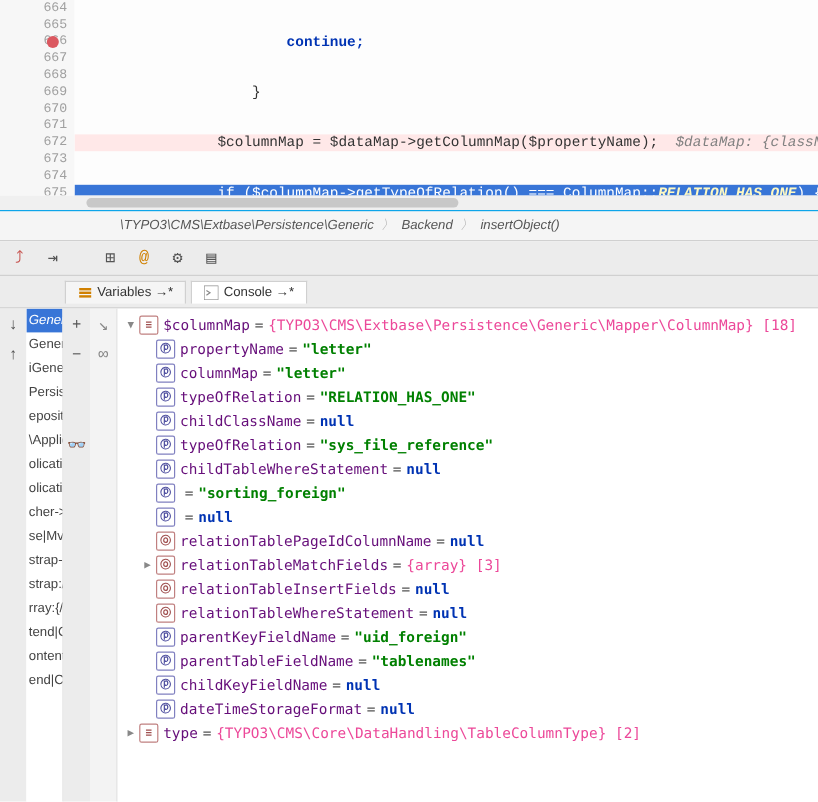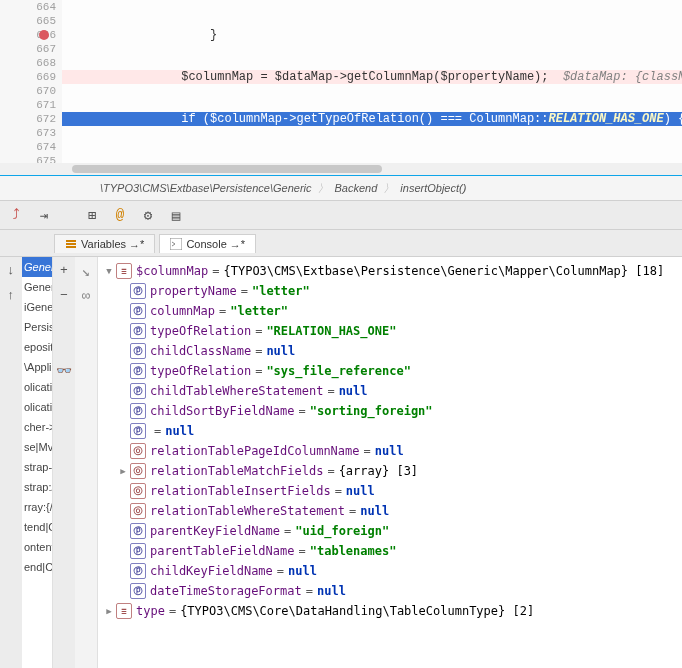"continue;" div.cline { html: none -> <div><span> continue;</span></div> }
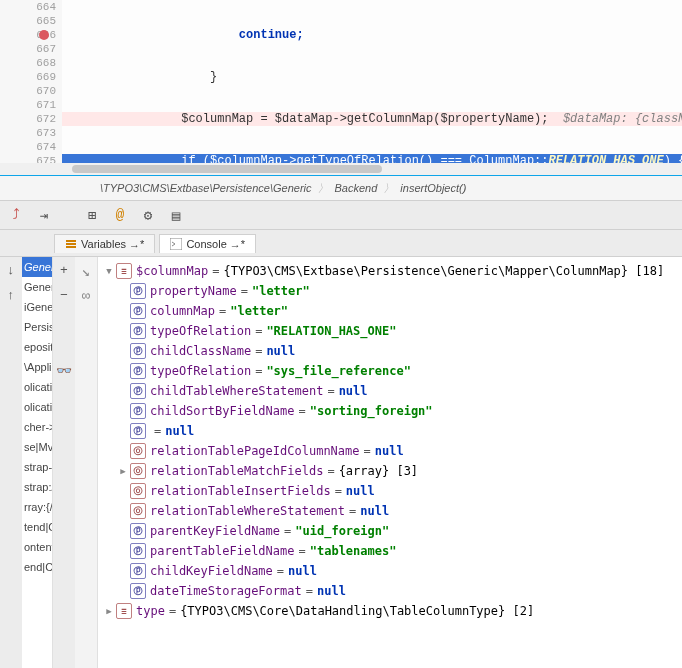"{TYPO3\CMS\Extbase\Persistence\Generic\M" .vobj { color: #000000 -> #ec4899 }
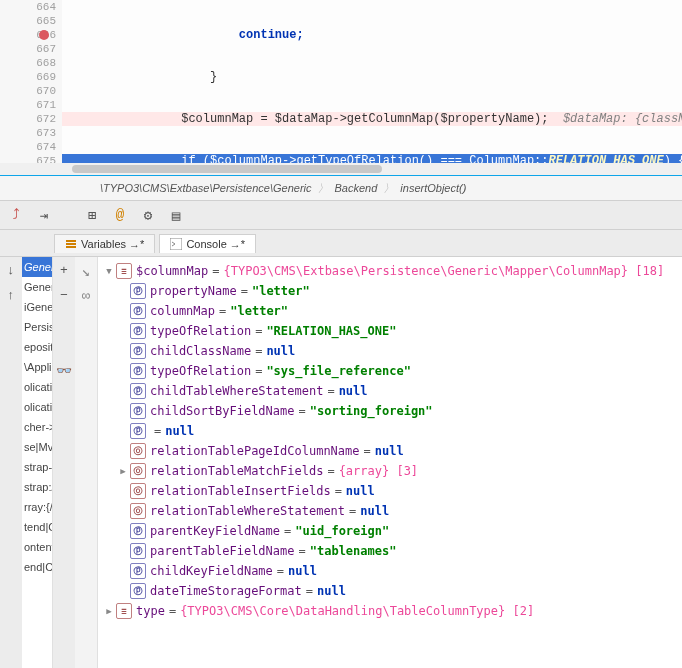"childSortByFieldName" span.vname { html: <span>childSortByFieldName</span> -> none }
